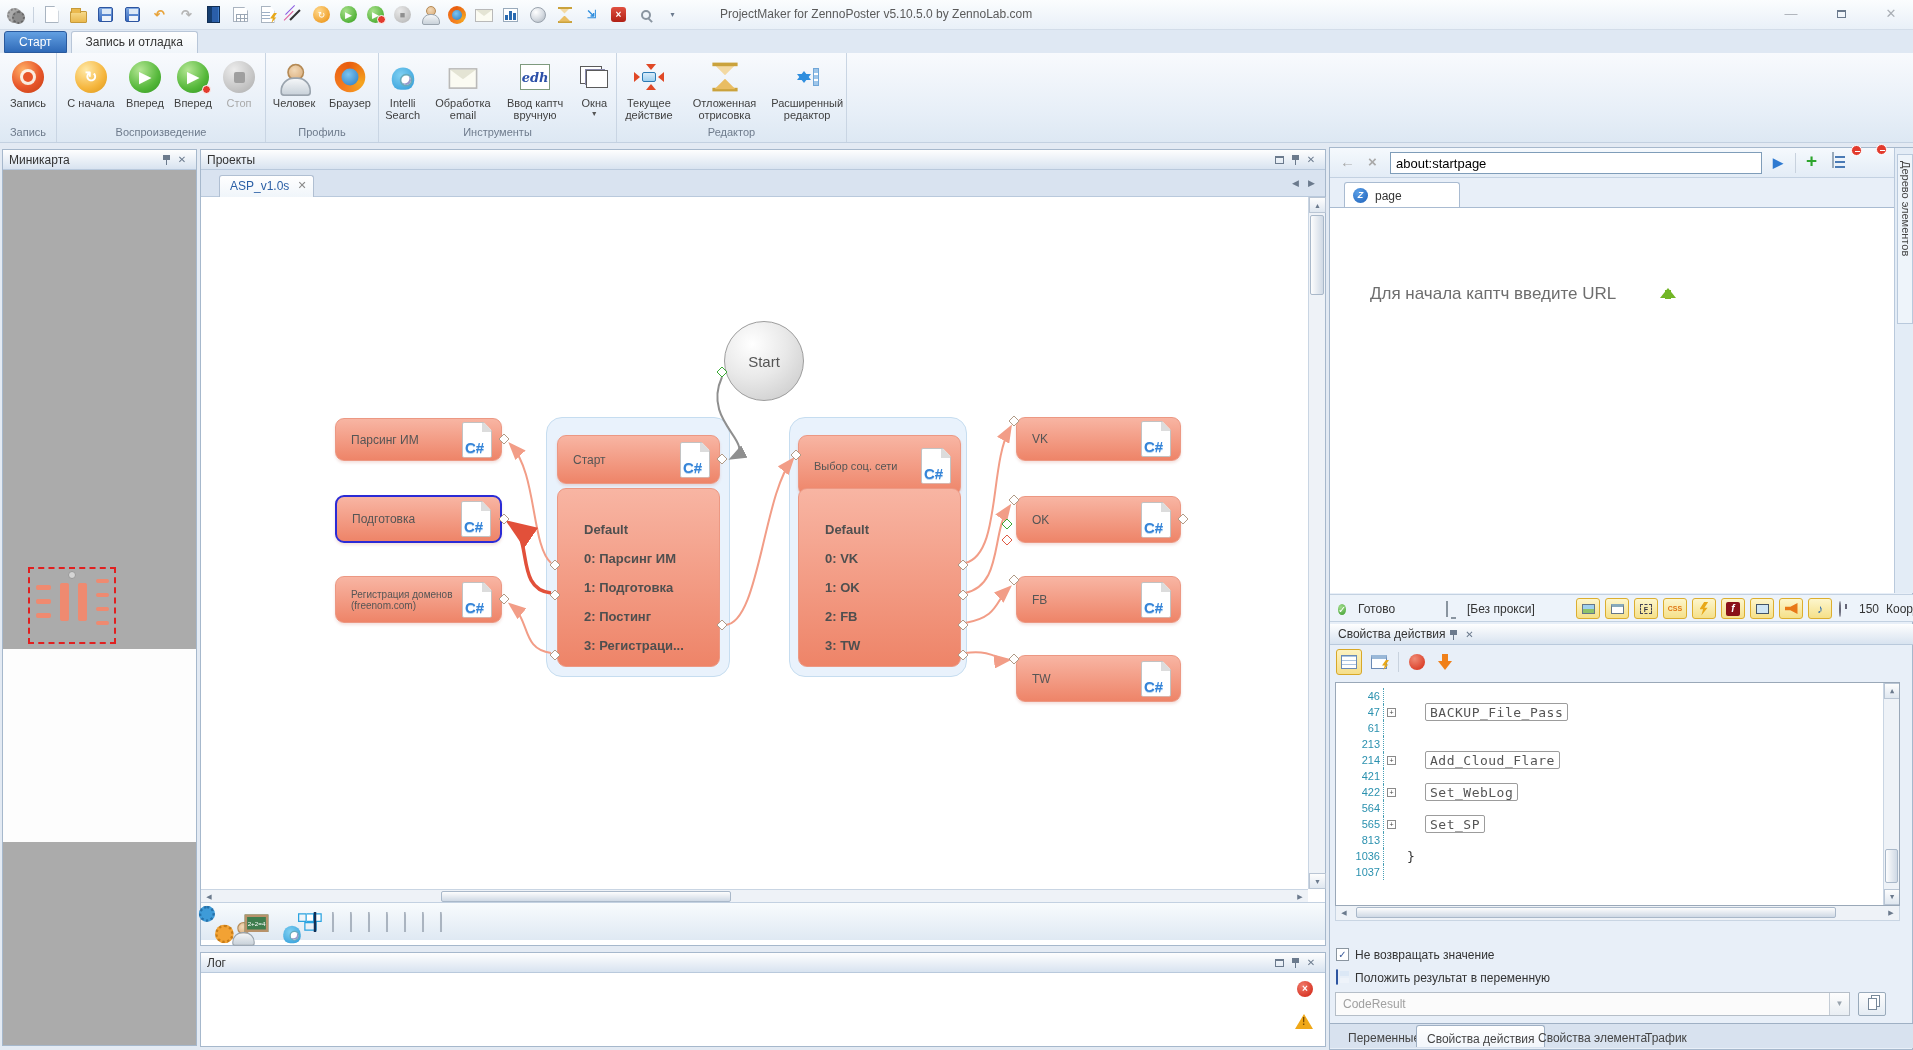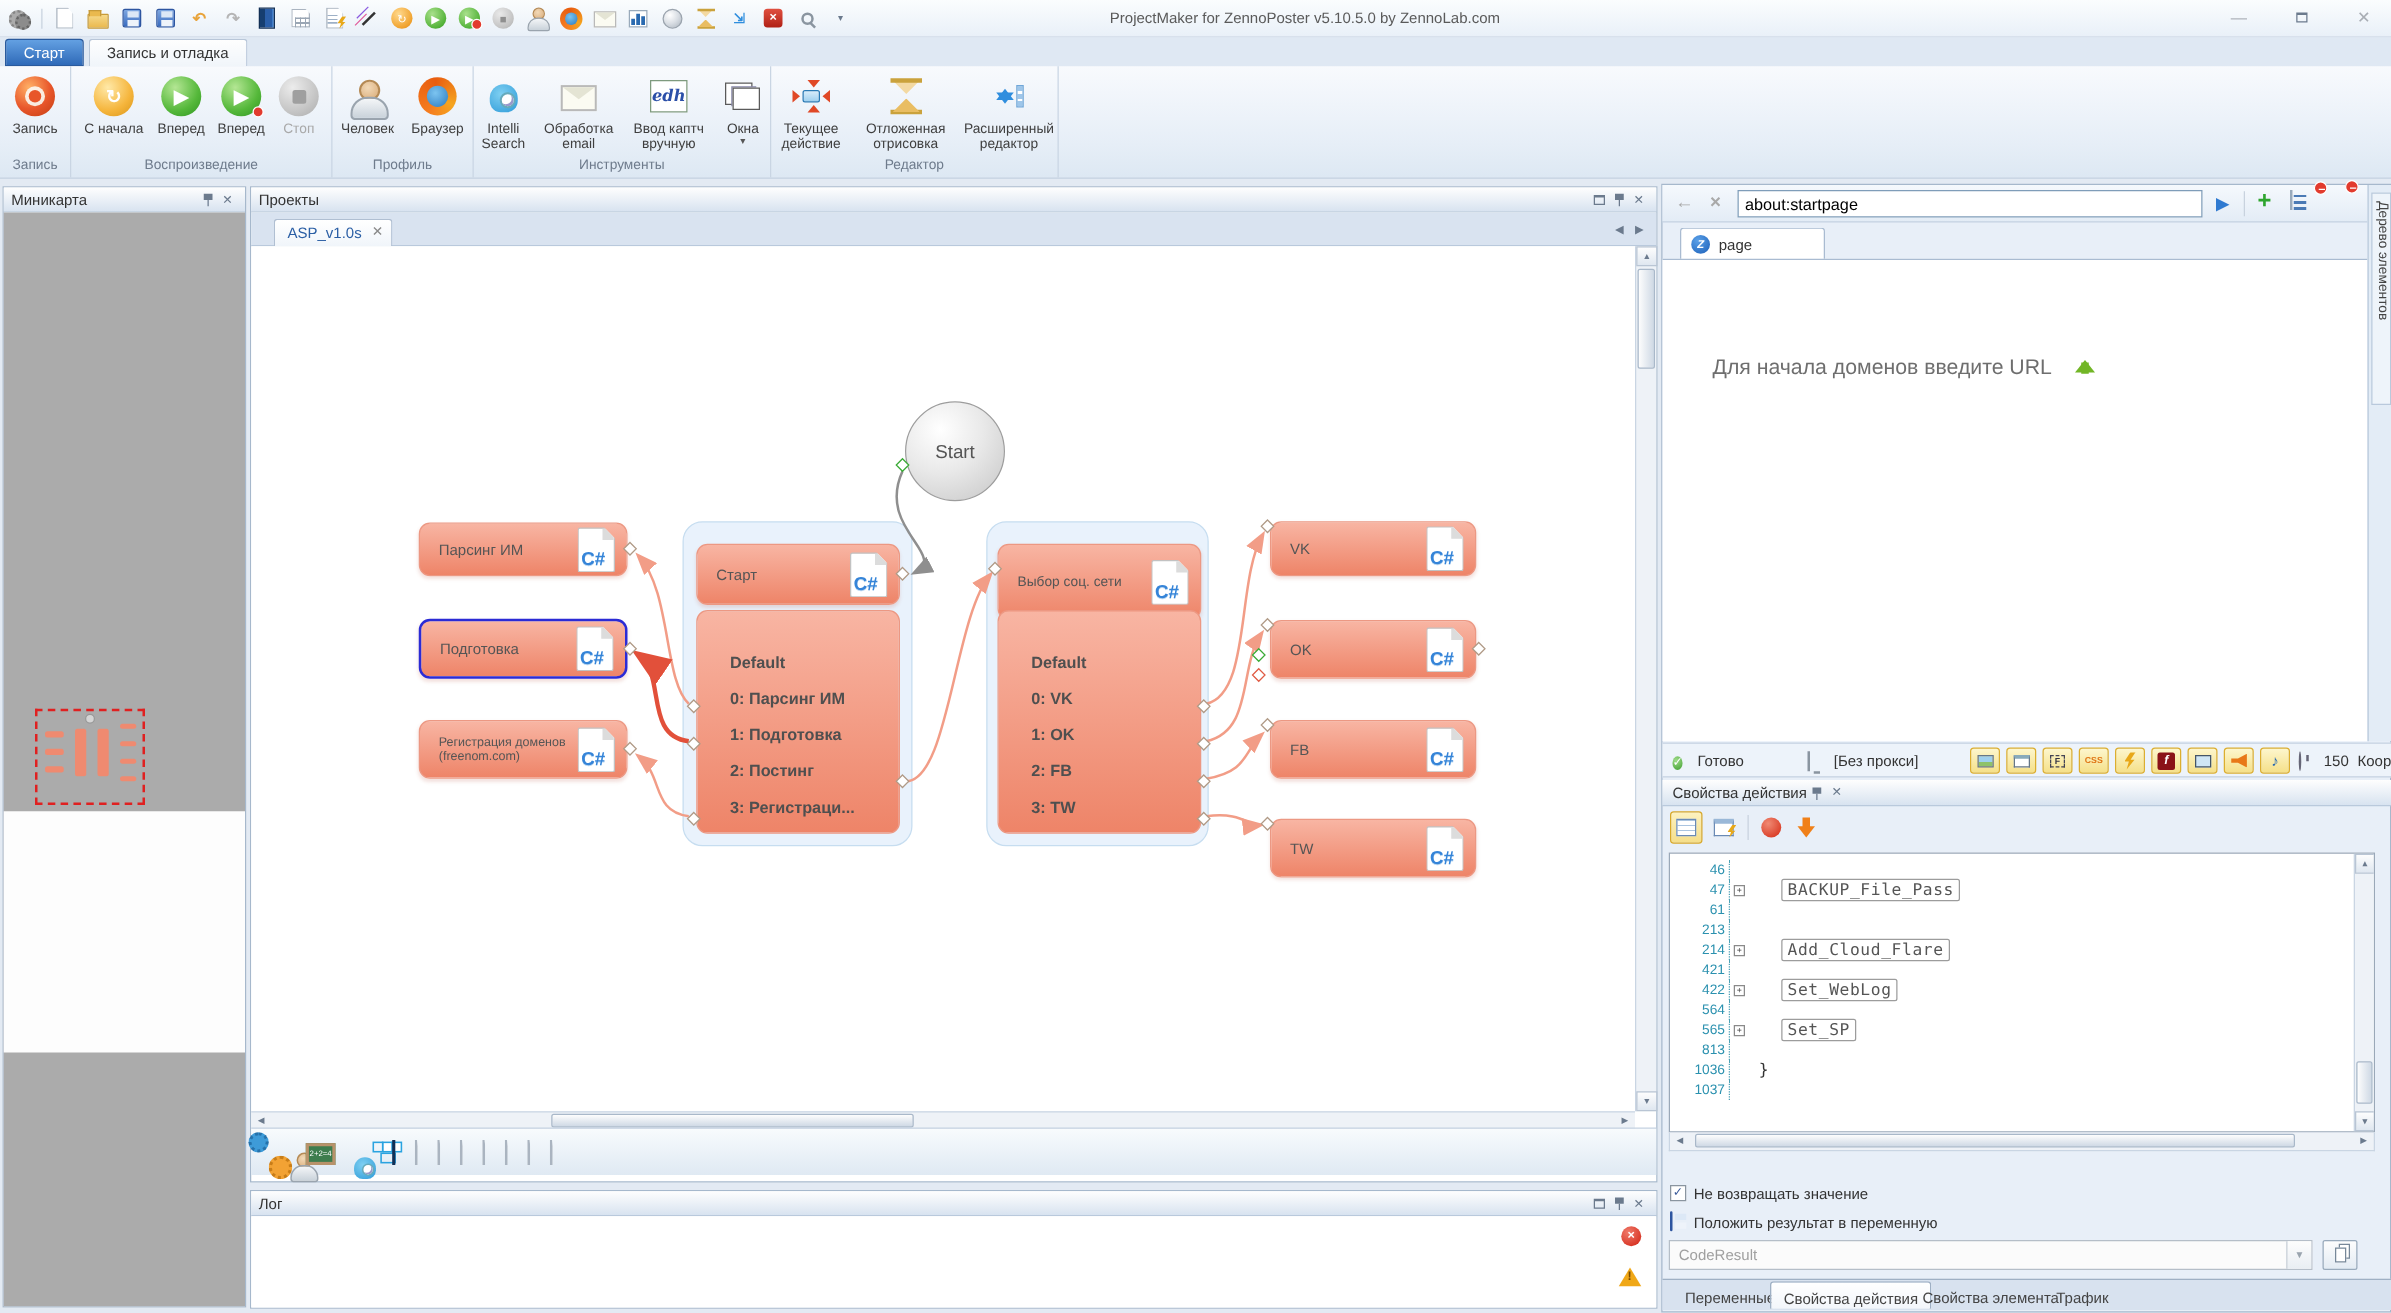"ProjectMaker for ZennoPoster v5.10.5.0" #win-title { text-align: right -> left }
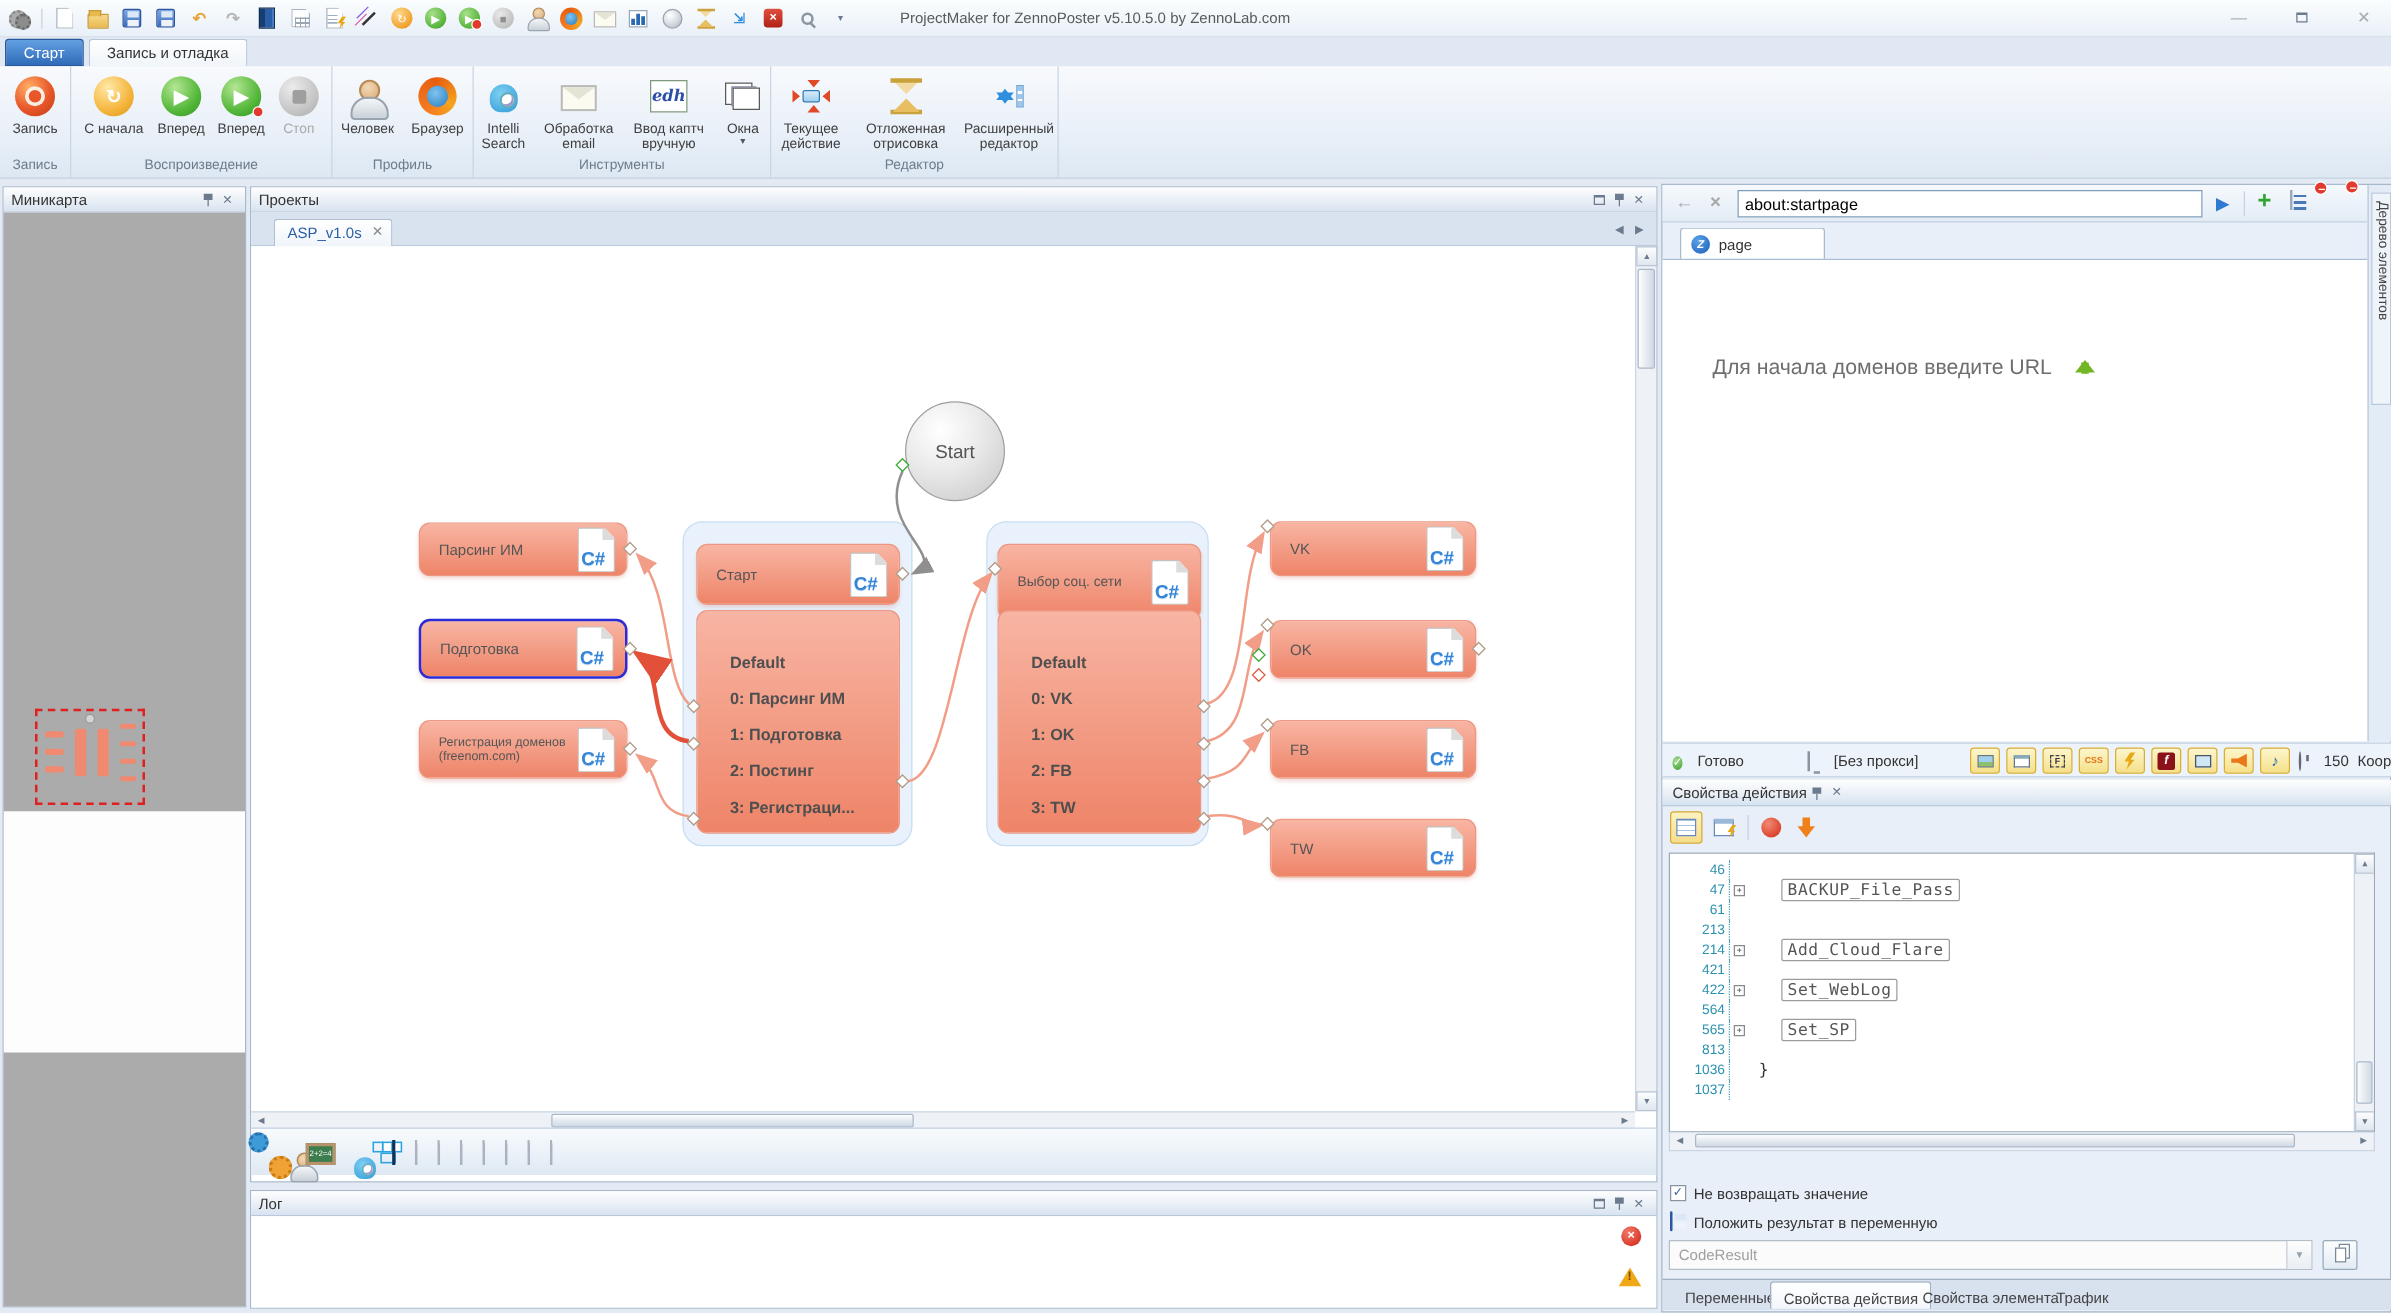"Для начала доменов введите URL" div { text: доменов -> каптч }
